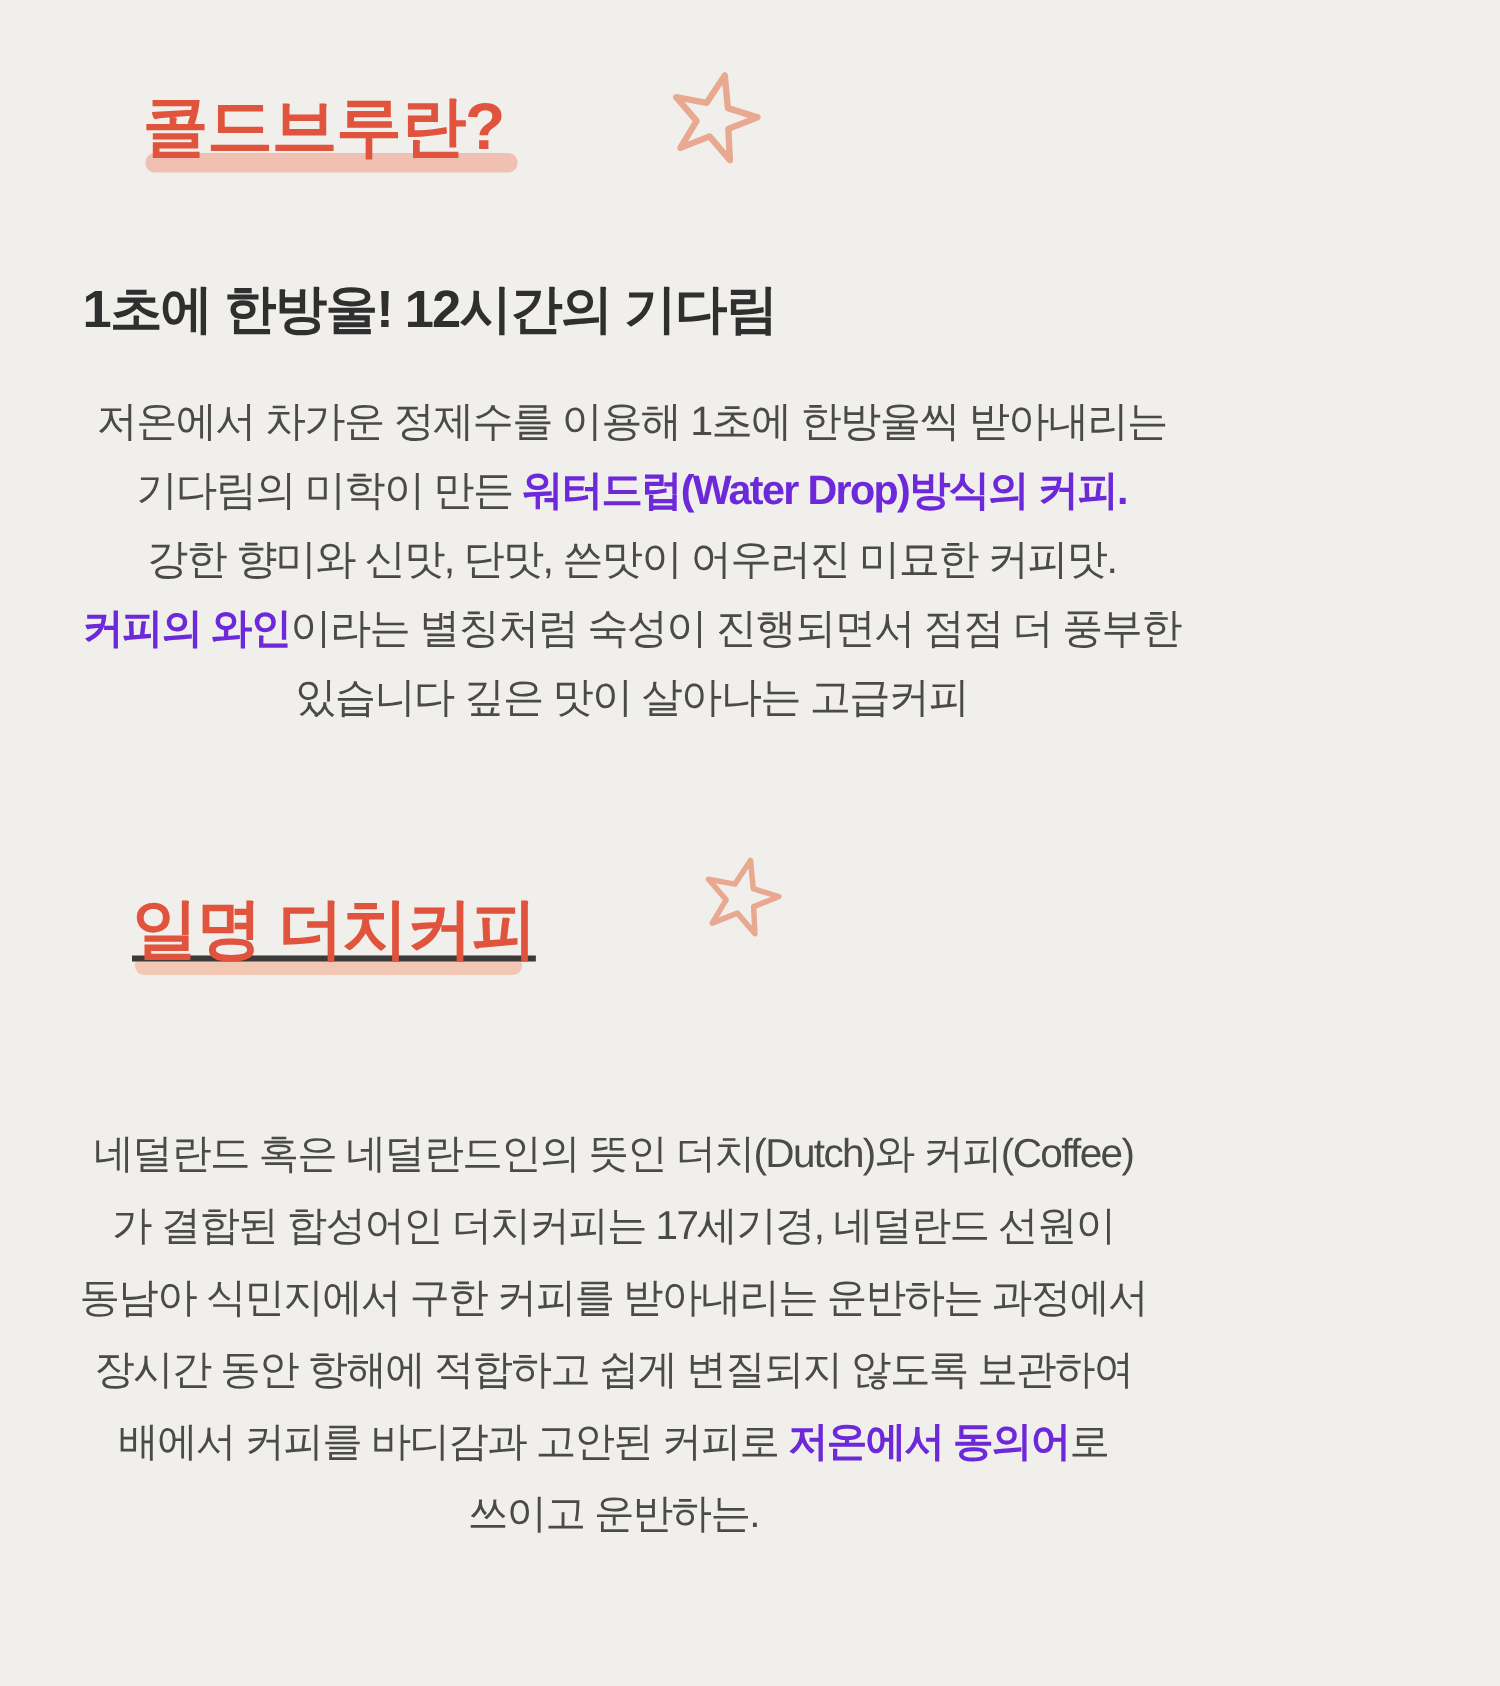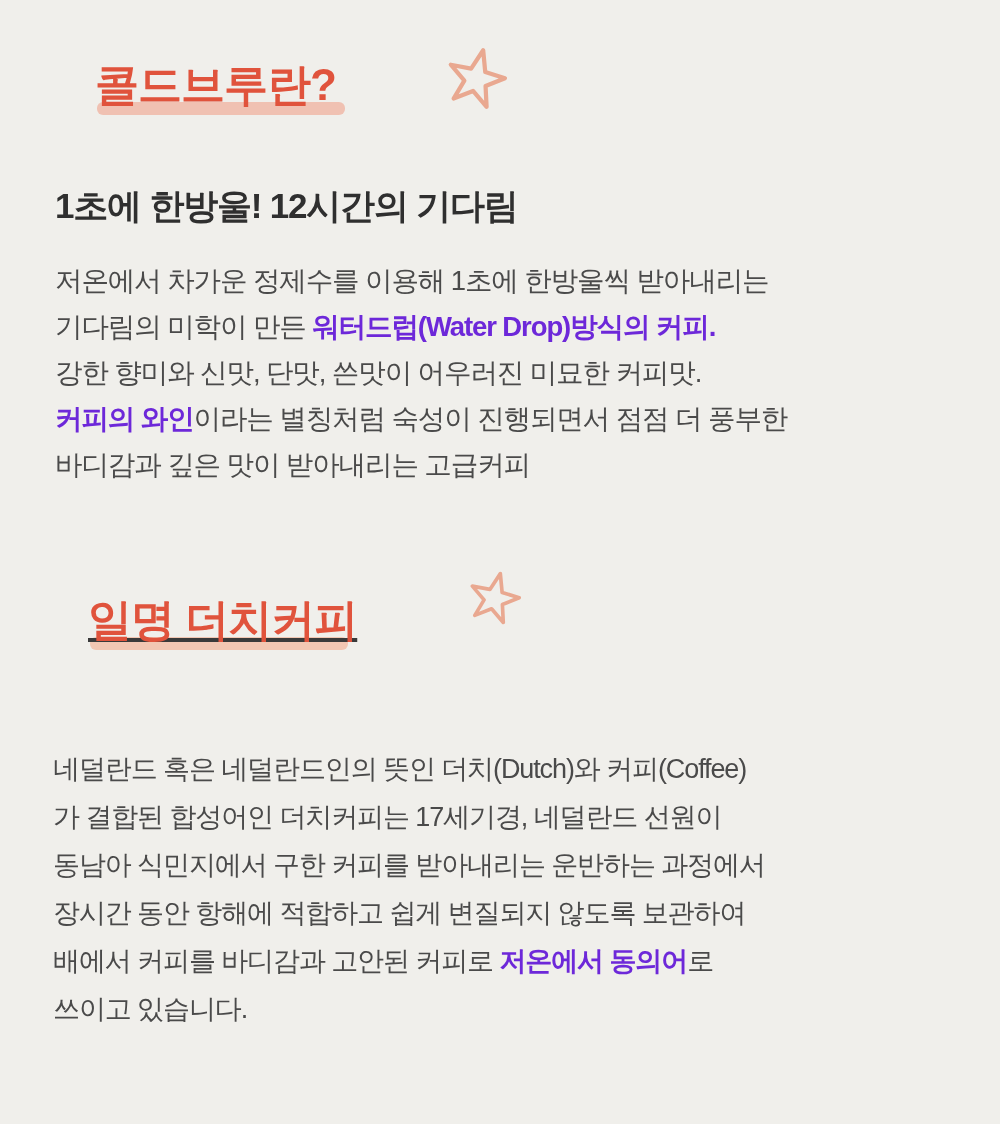"저온에서 차가운 정제수를 이용해 1초에" .para { text-align: none -> center }
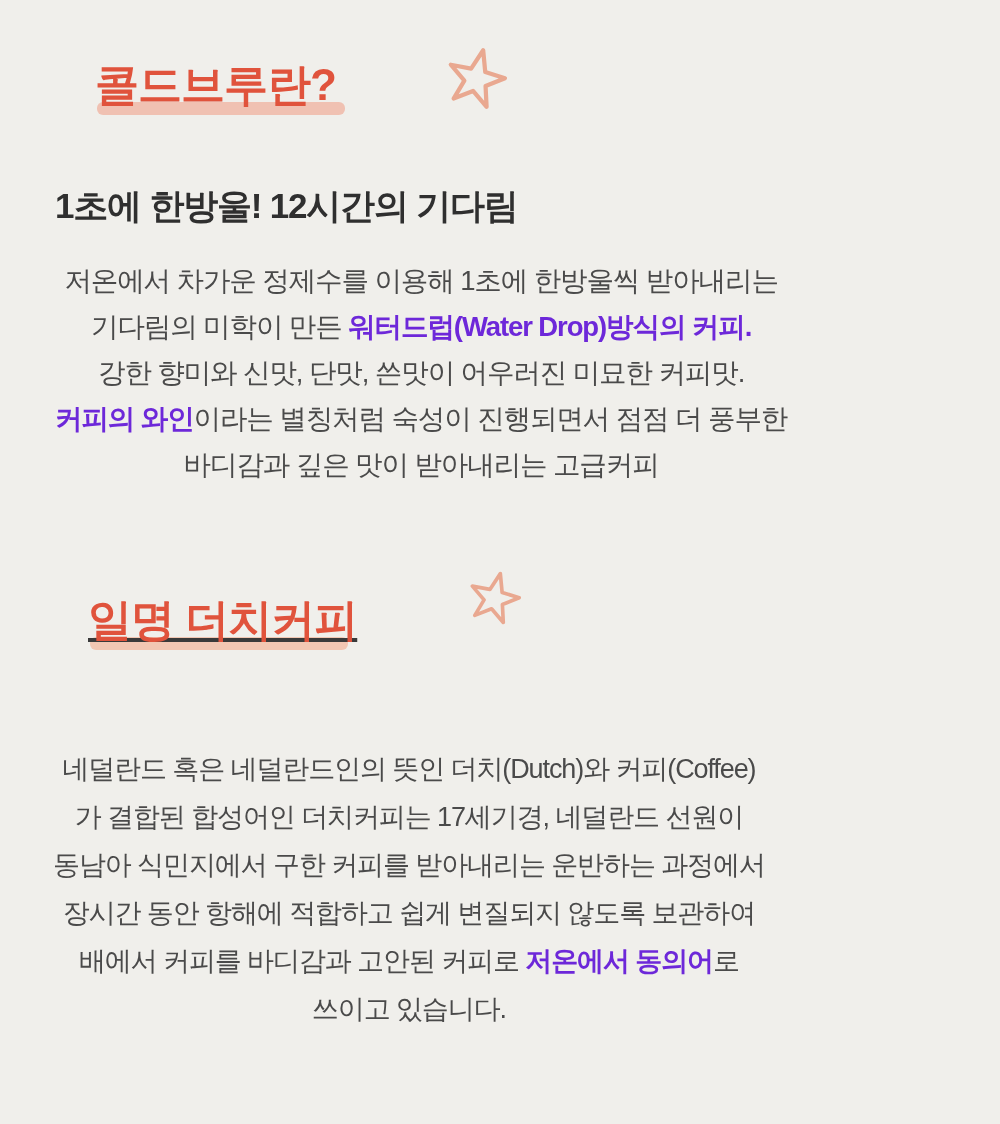"바디감과 깊은 맛이 받아내리는 고급커피" span { text: 바디감과 깊은 맛이 받아내리는 -> 있습니다 깊은 맛이 살아나는 }
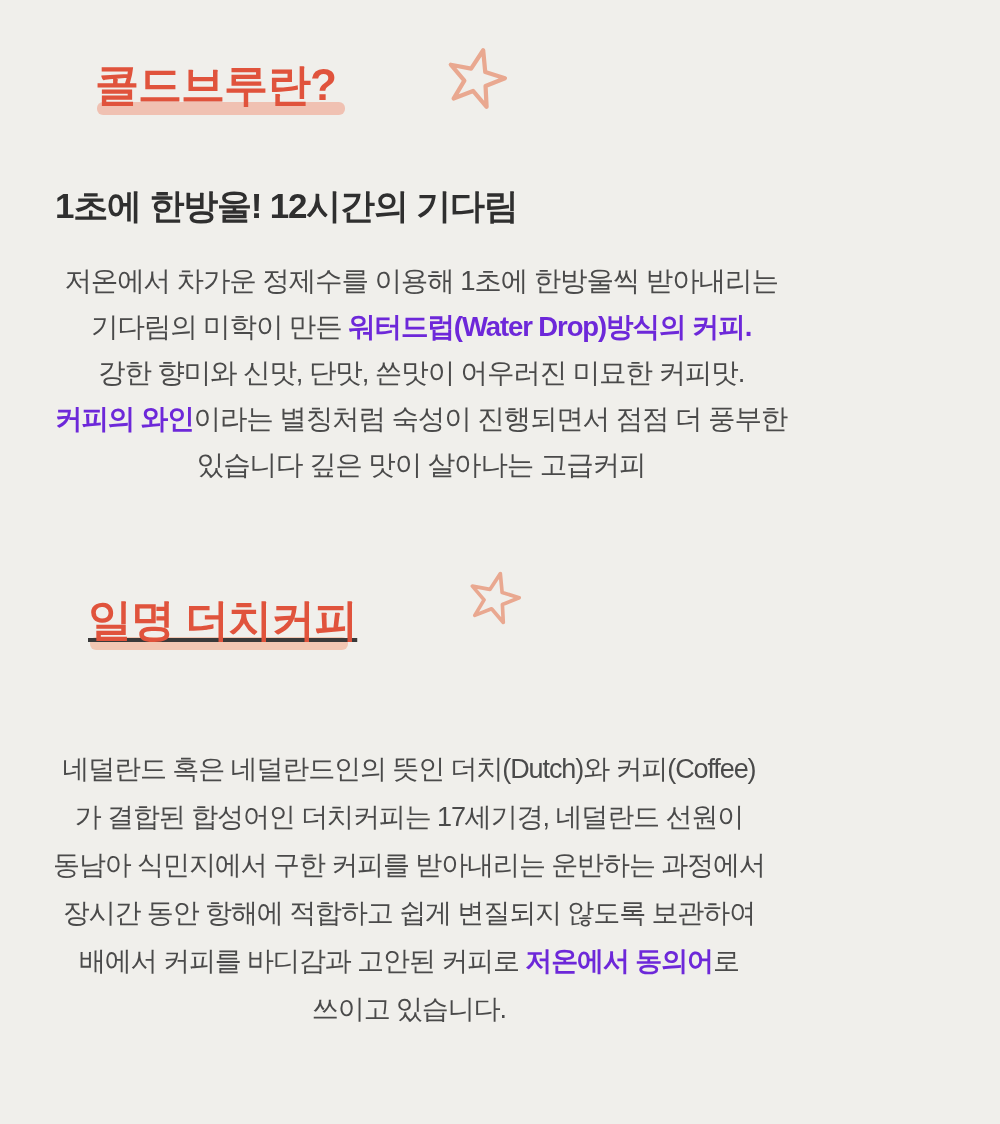"쓰이고 있습니다." span { text: 있습니다 -> 운반하는 }
